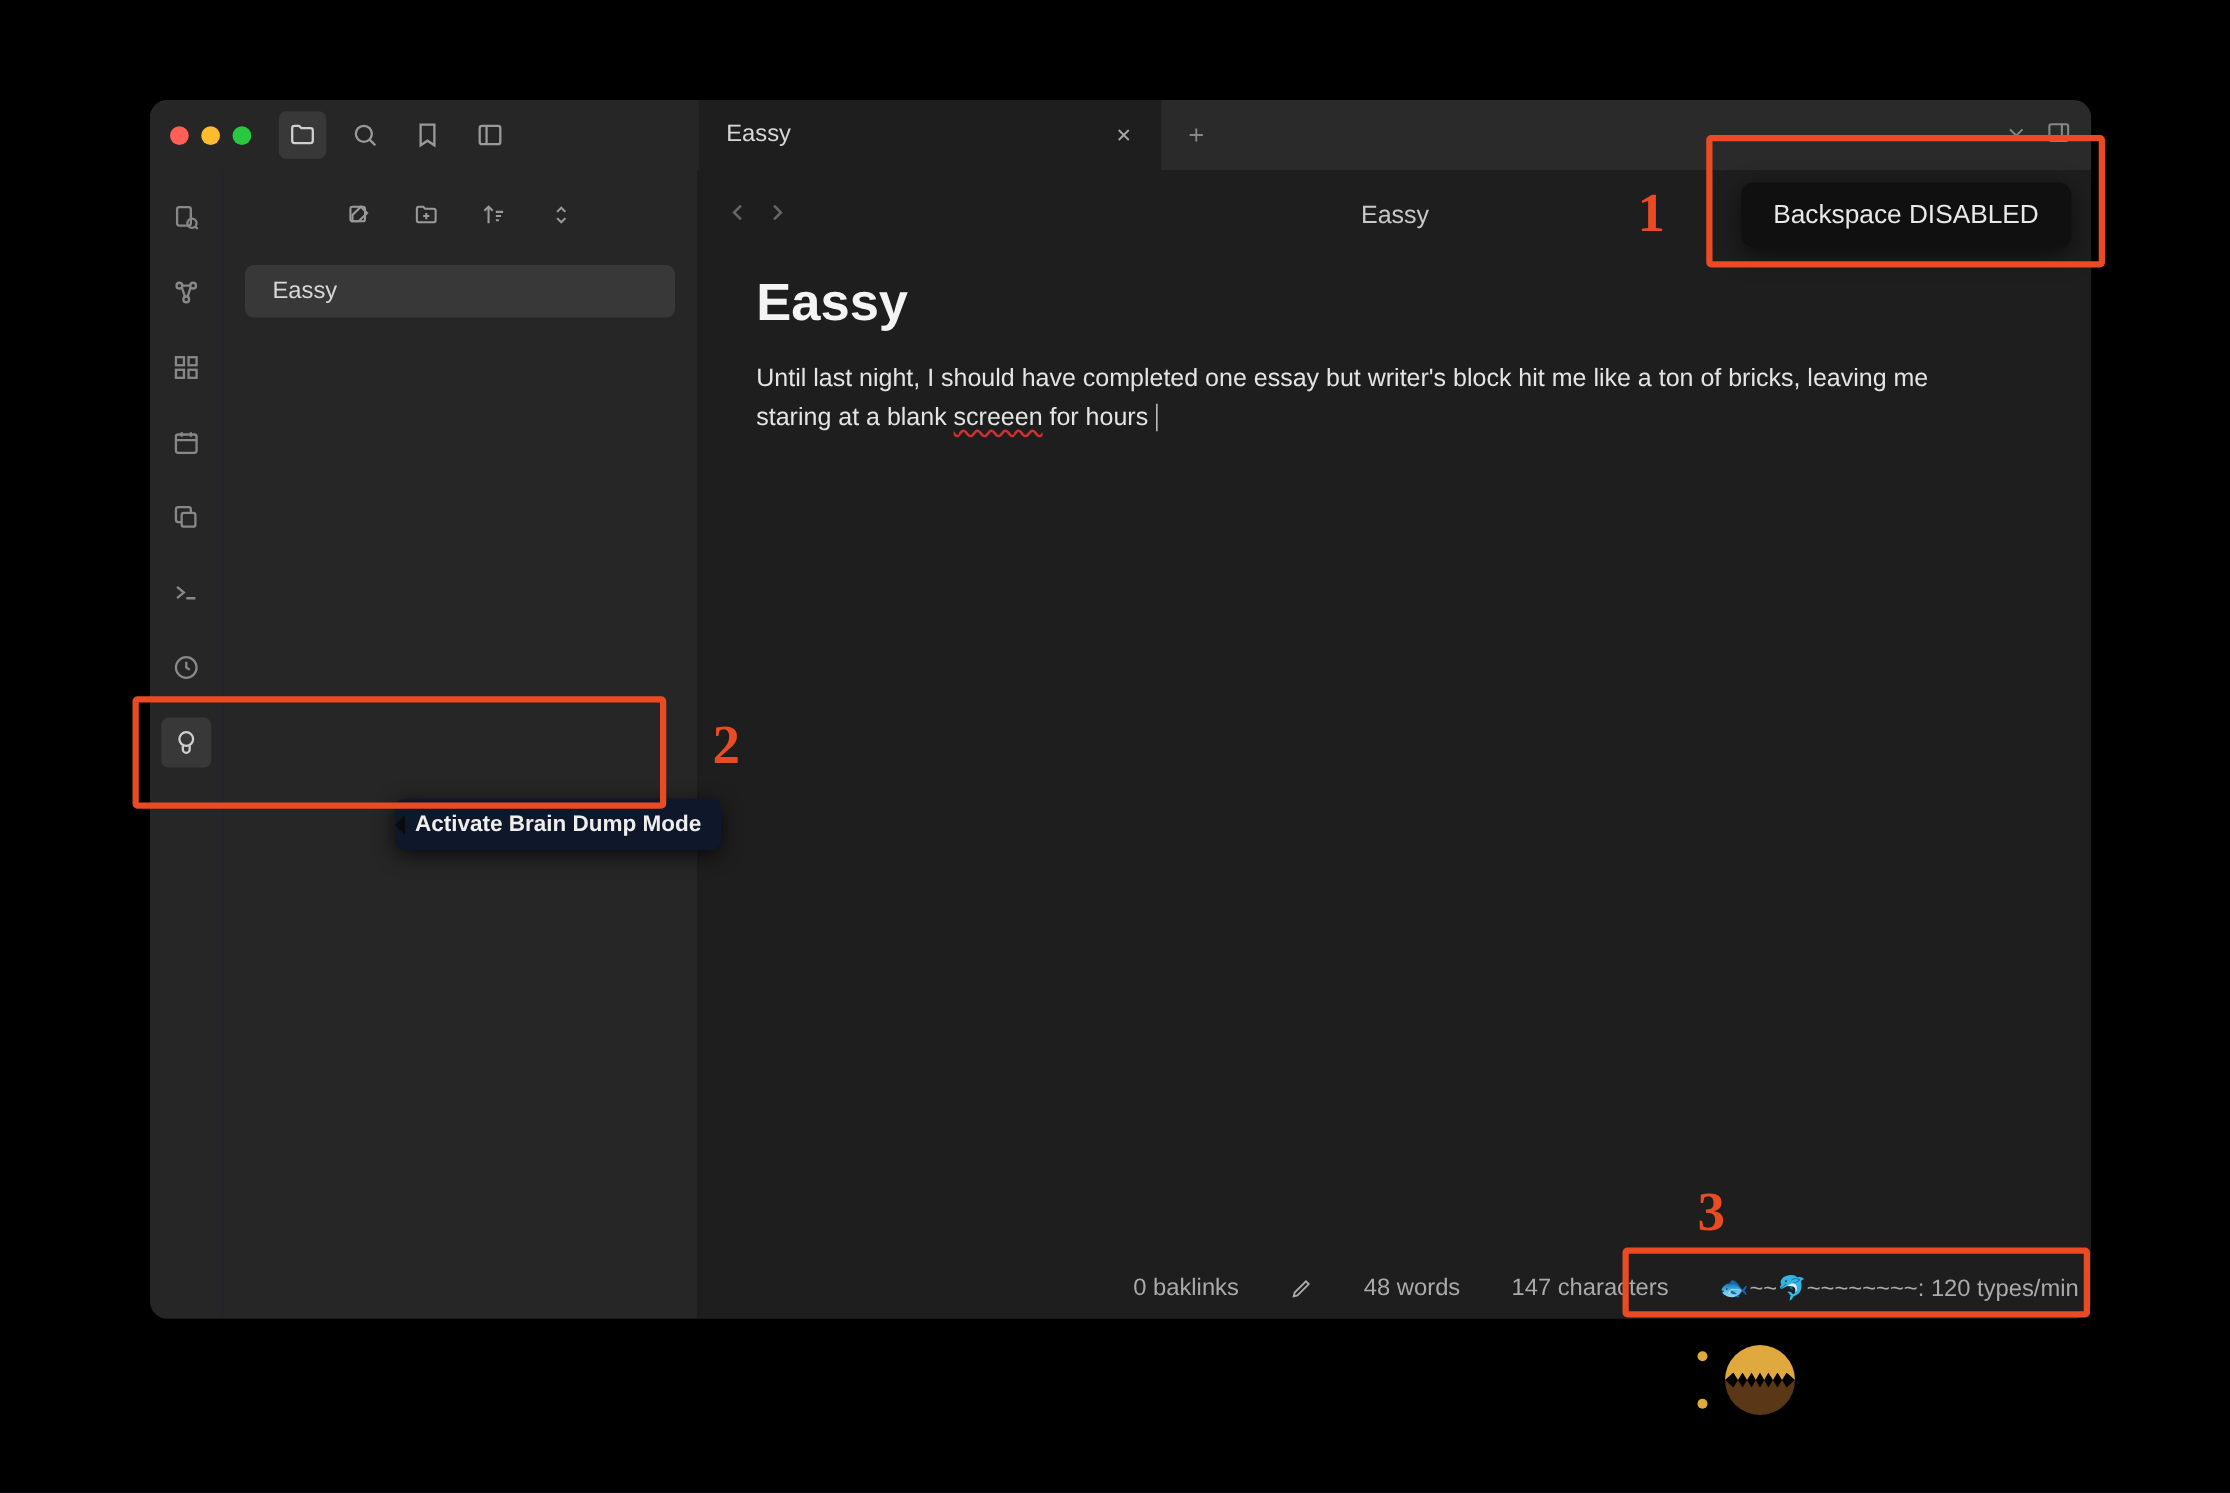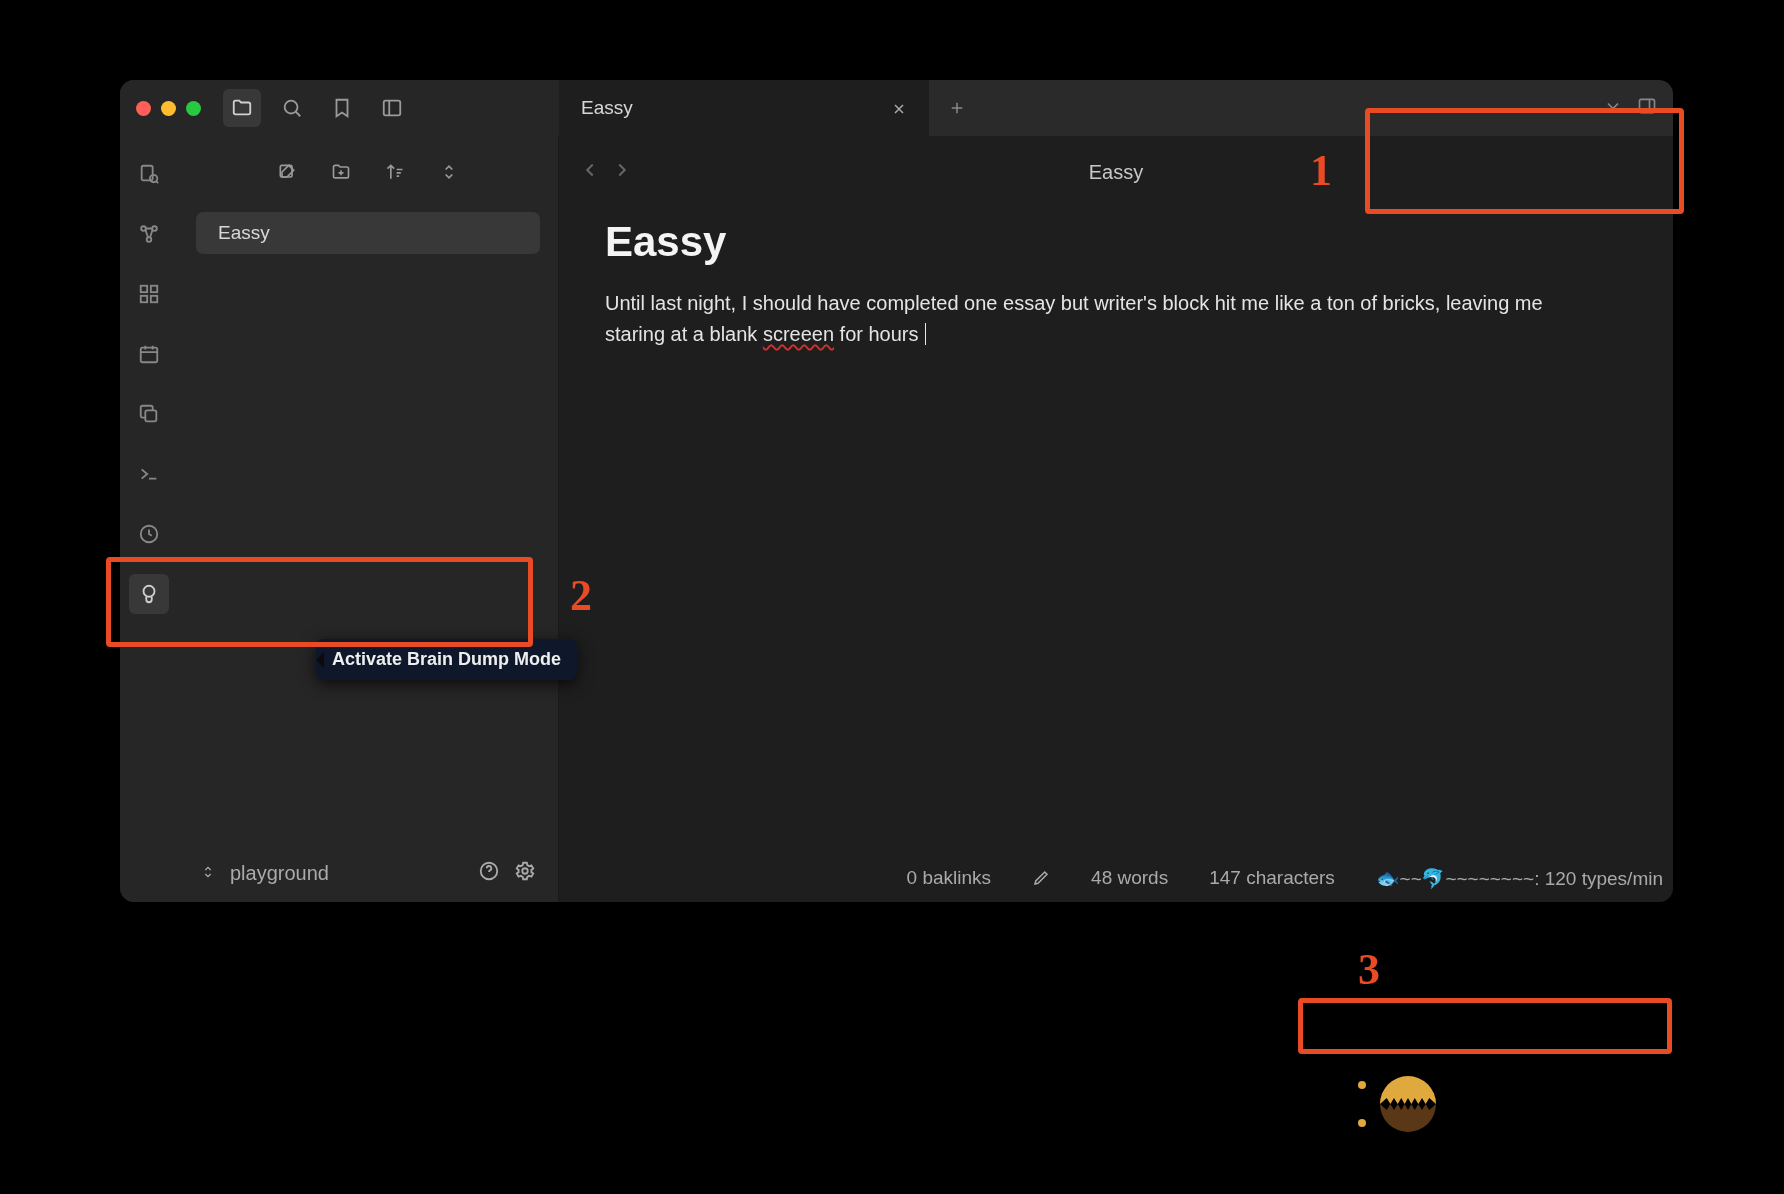"Eassy" .app-window { height: 822px -> 975px }
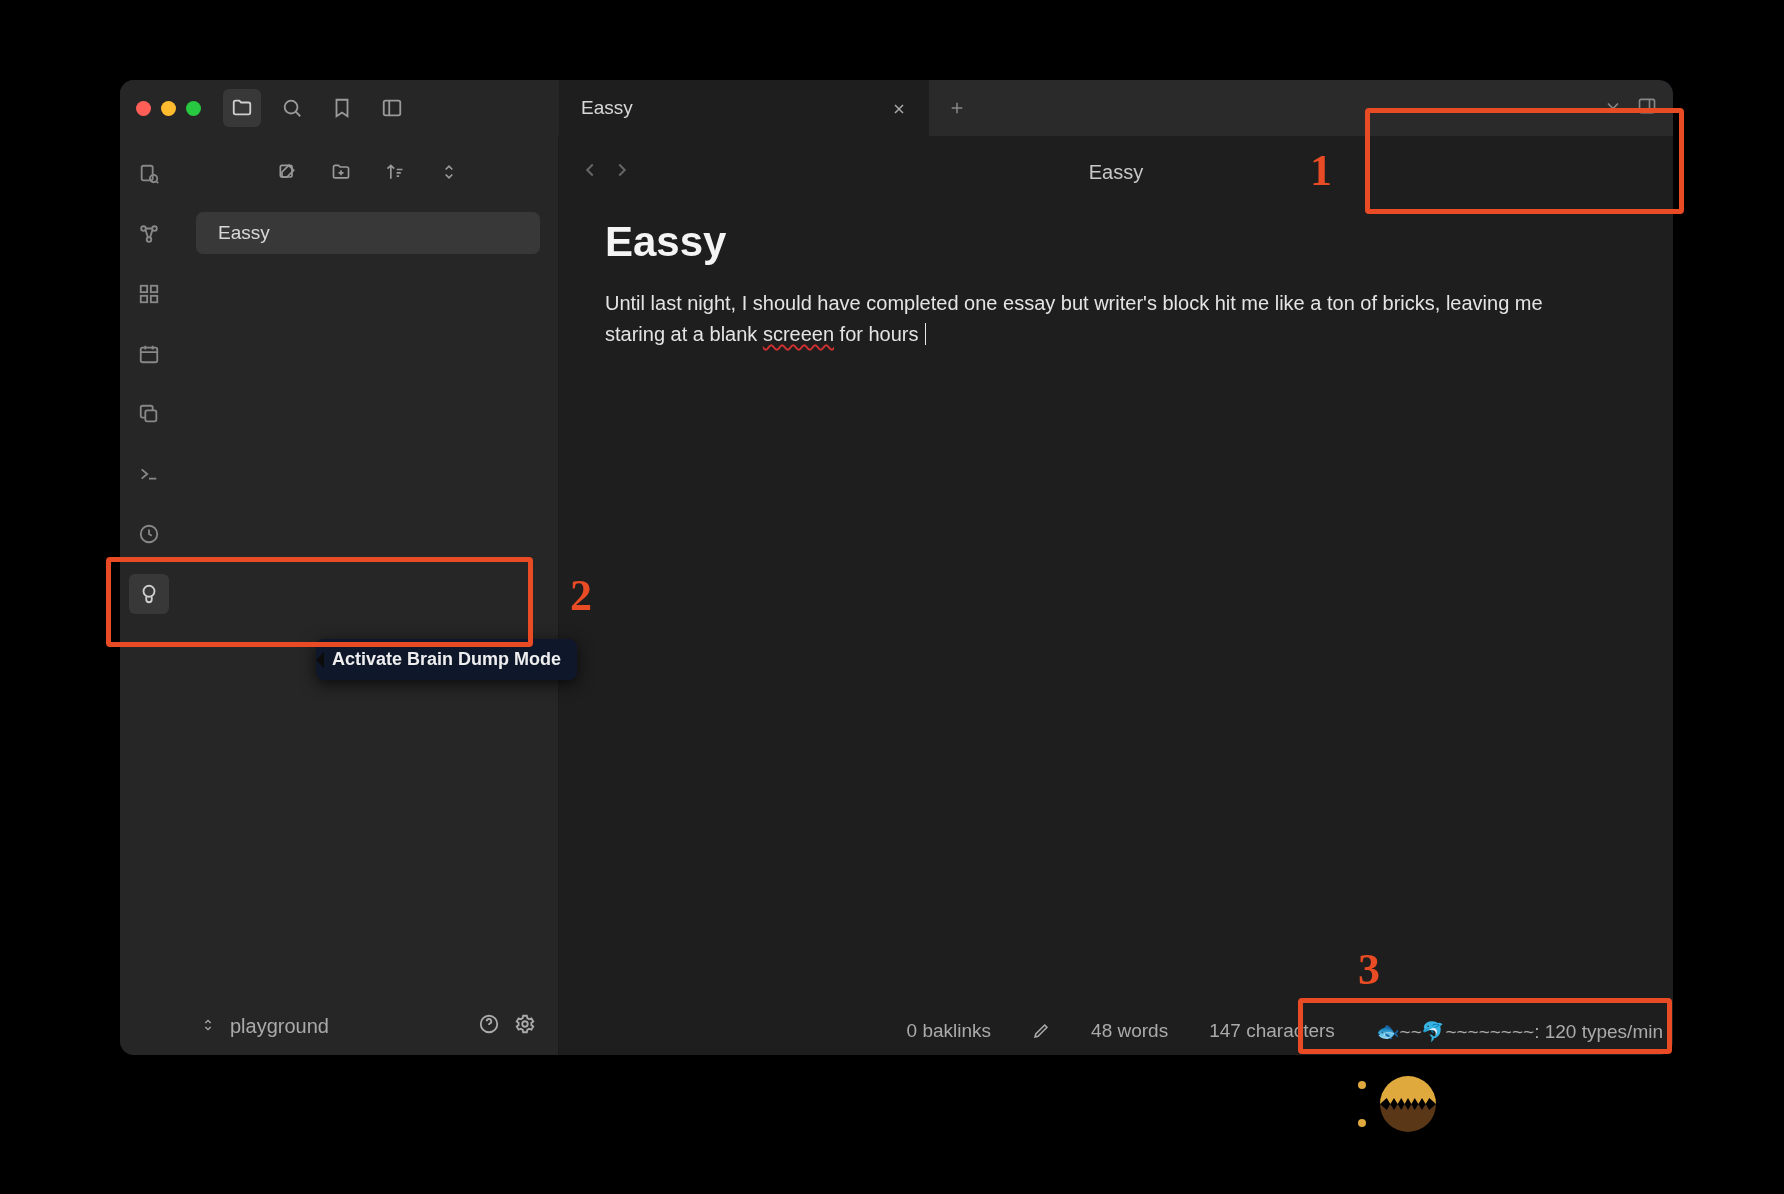"Backspace DISABLED" div.backspace-badge { html: none -> <div>Backspace DISABLED</div> }
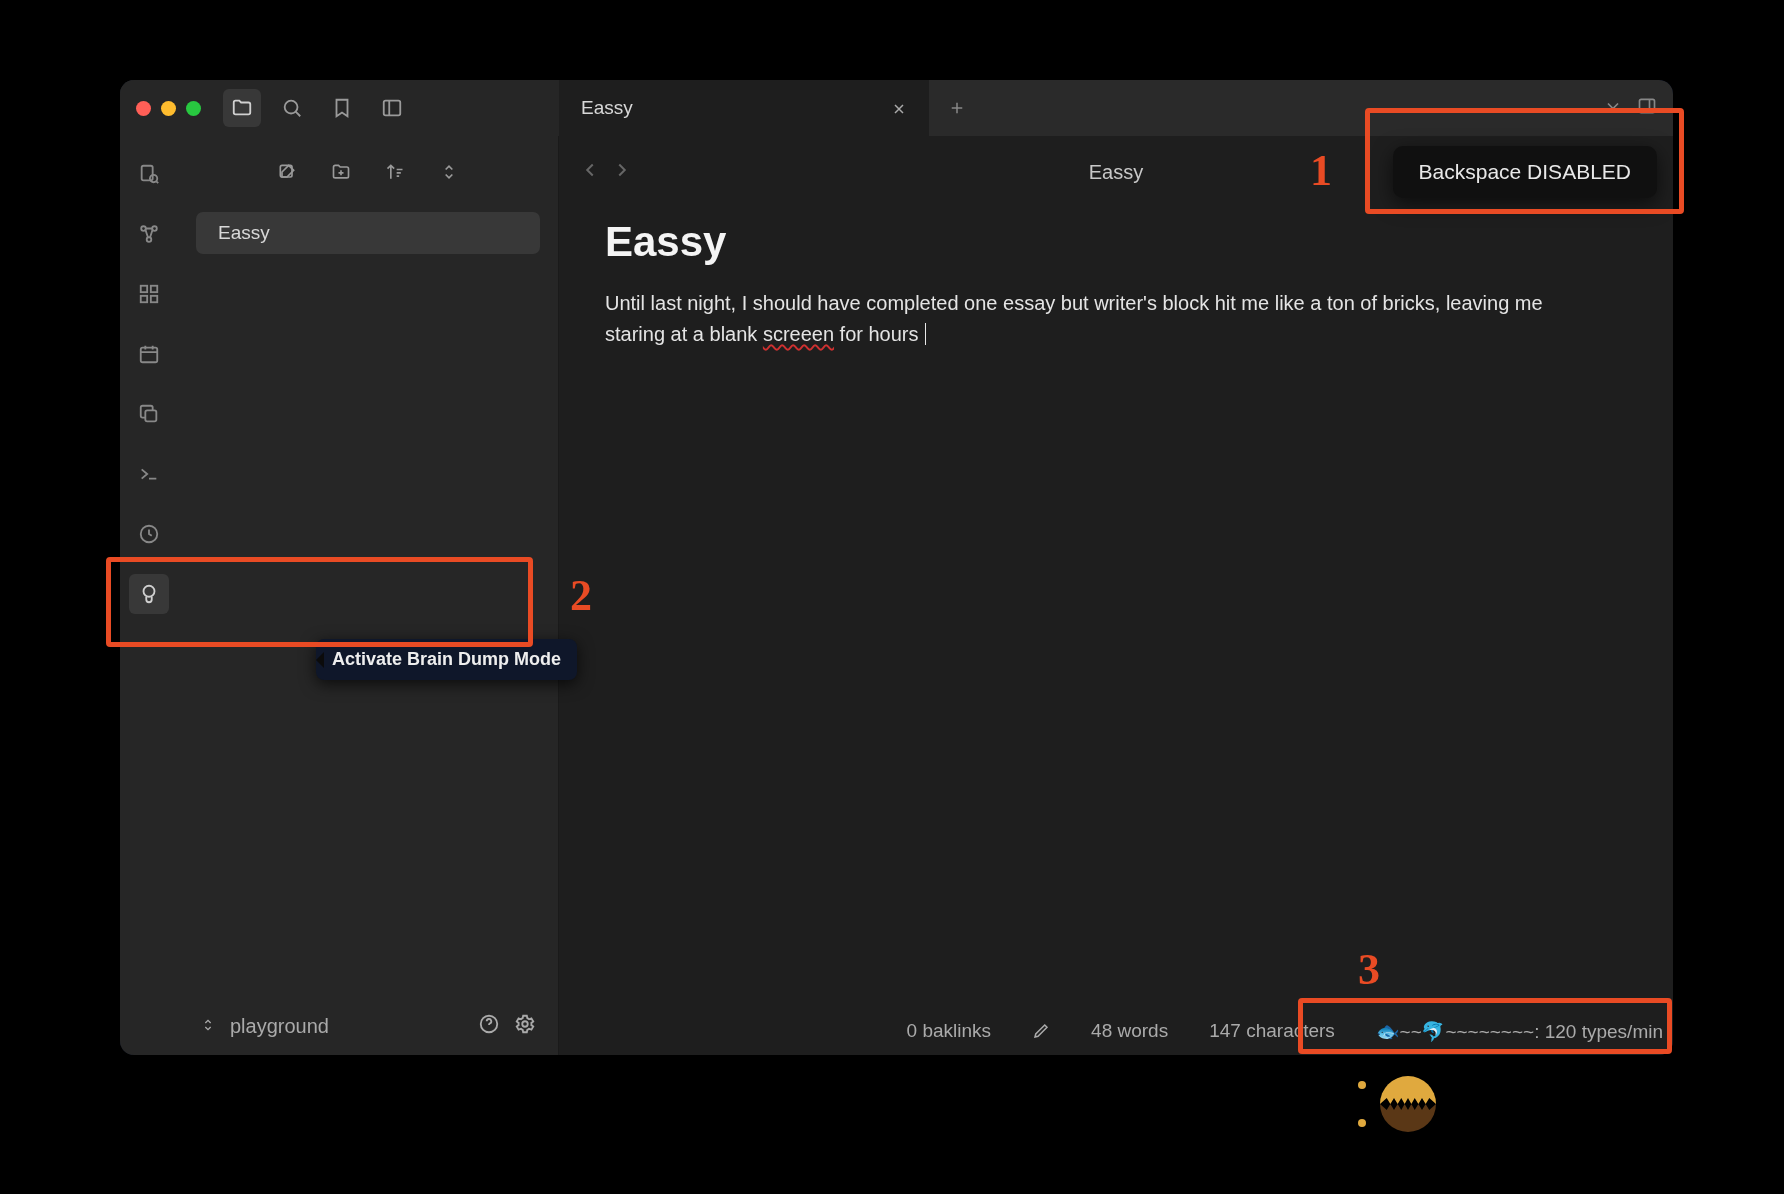"playground" div.sidebar-footer { html: <div> <span><svg> <path></path> </svg></span> <span>playground</span> <span></span> <span><svg> <circle></circle> <path></path> </svg></span> <span><svg> <circle></circle> <path></path> </svg></span> </div> -> none }
